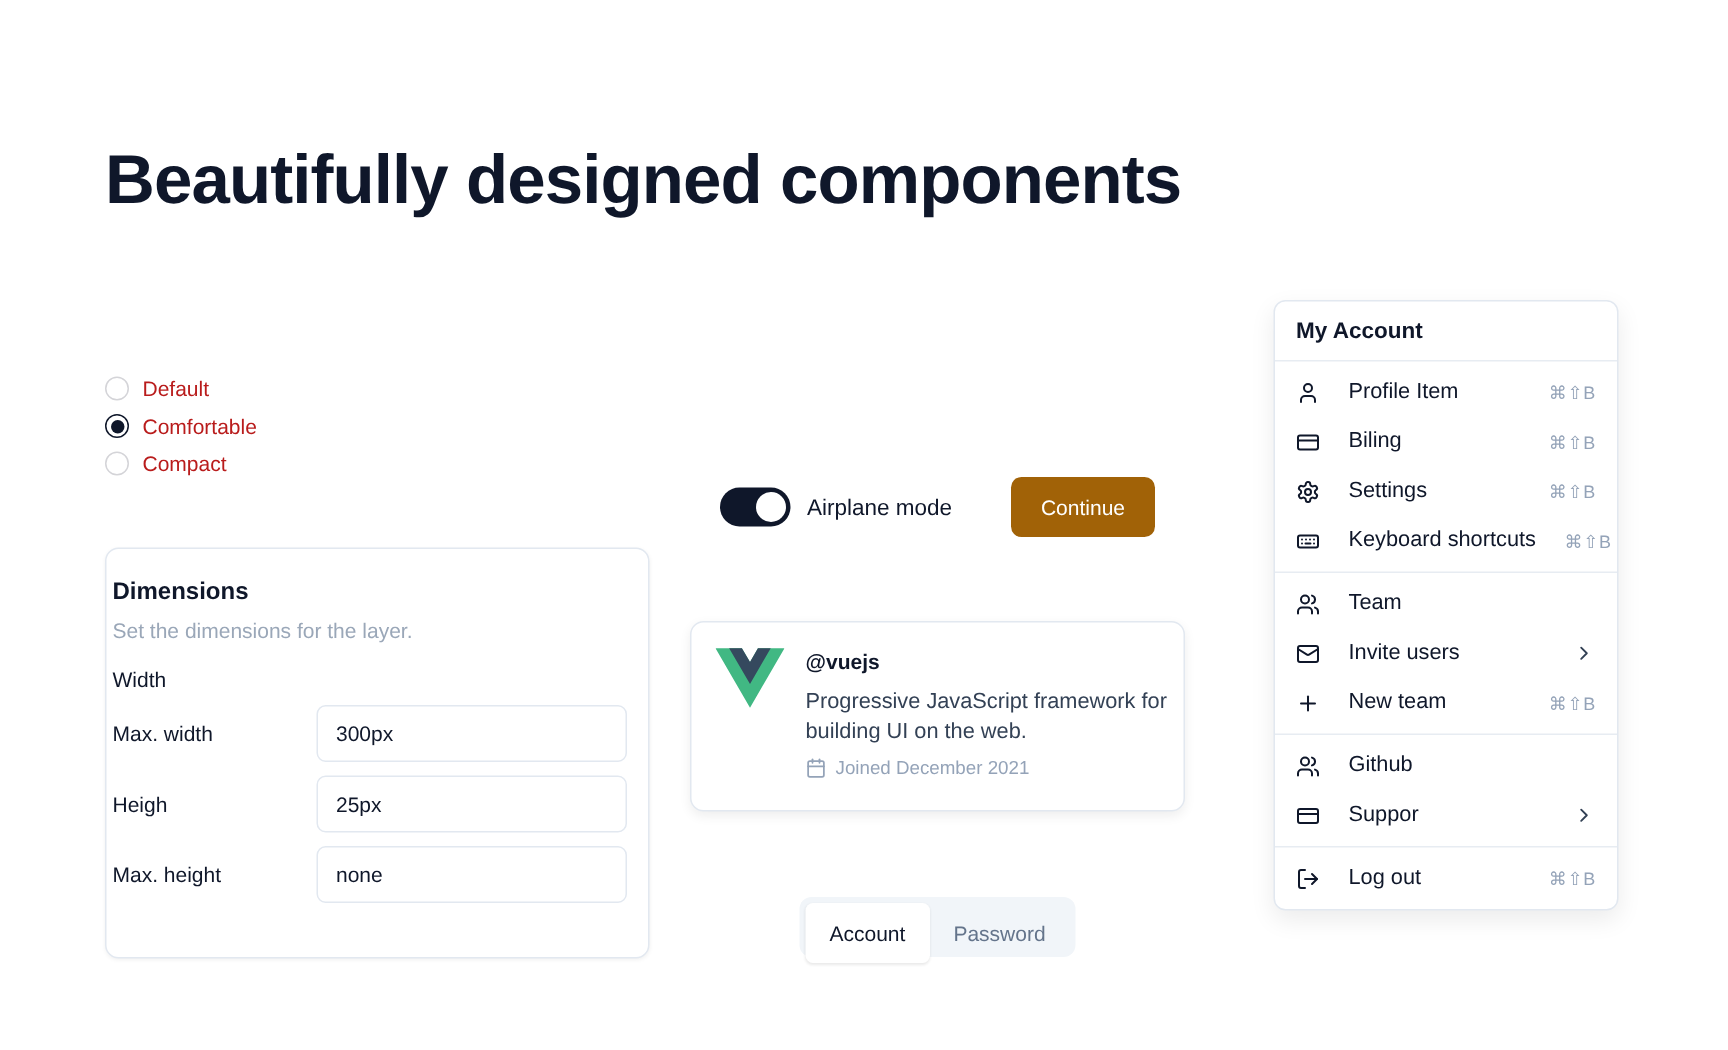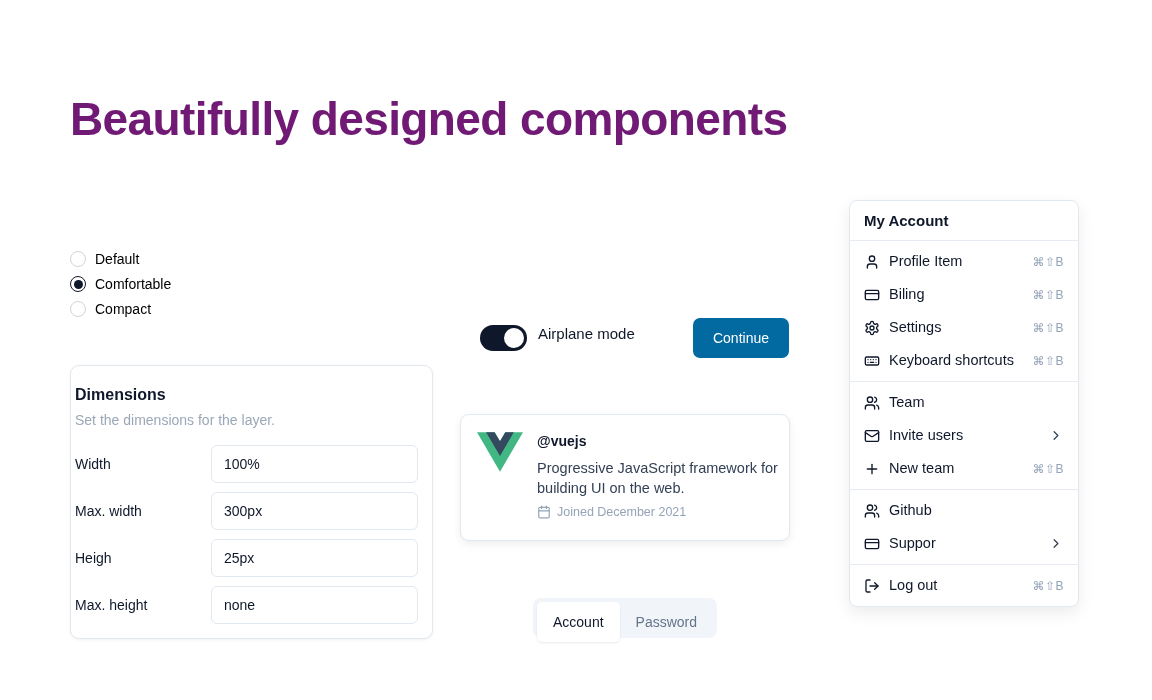"Beautifully designed components" .h1 { color: #701a75 -> #0f172a }
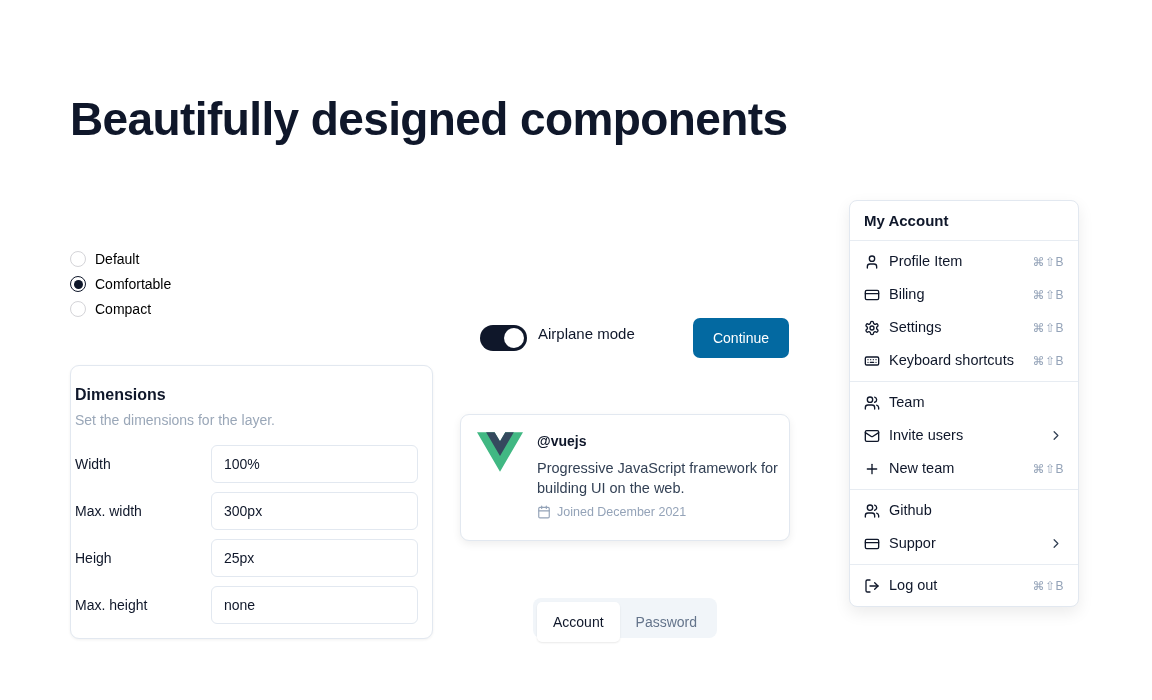"Default" .radio-label { color: #000000 -> #b91c1c }
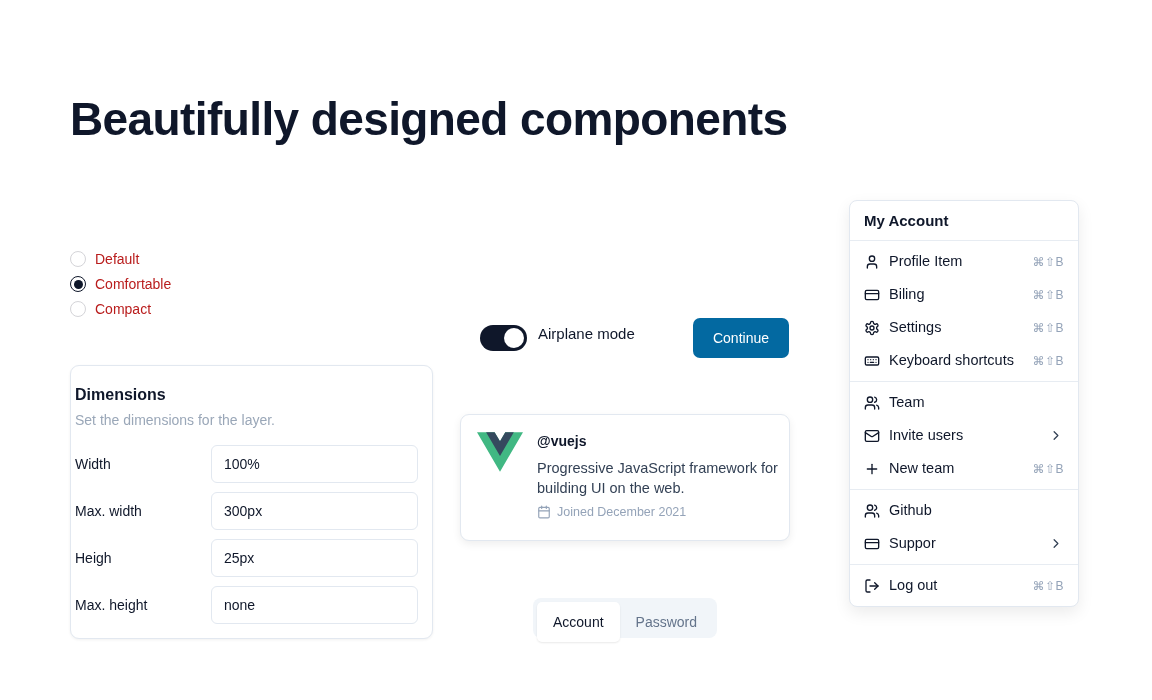"Profile Item" .mi { gap: 9px -> 19px }
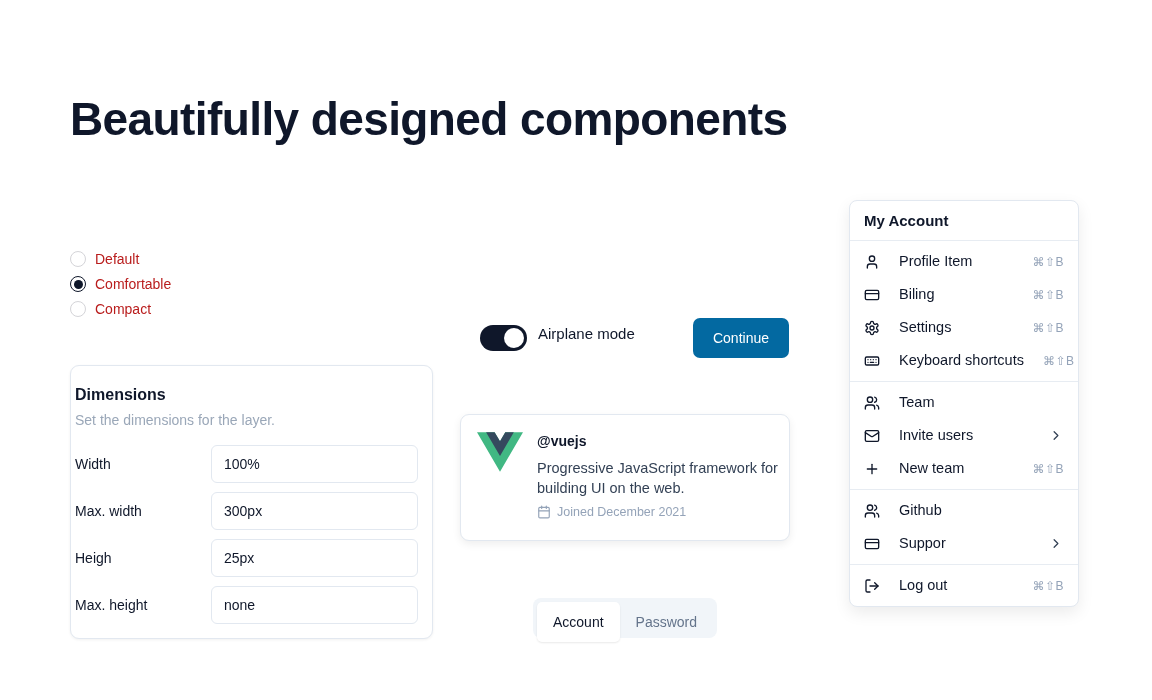"Airplane mode" .switch-row { align-items: flex-start -> center }
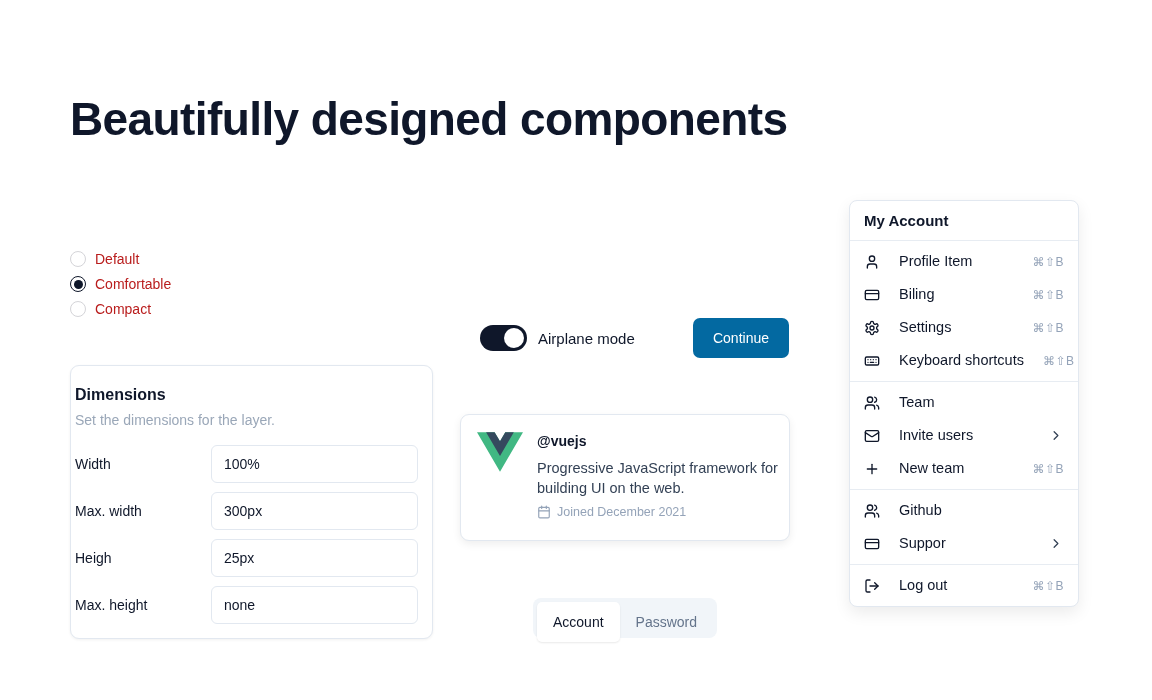"Continue" .btn-primary { background: #0369a1 -> #a16207; left: 693px -> 674px }
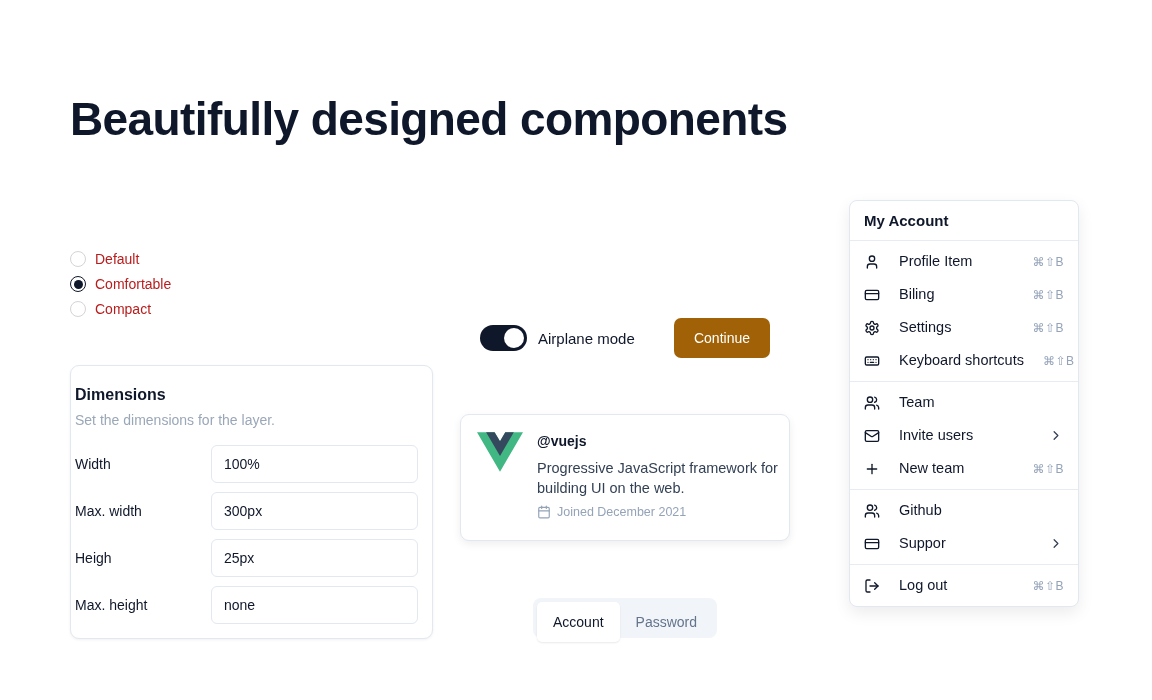"100%" input { html: <input> -> none }
